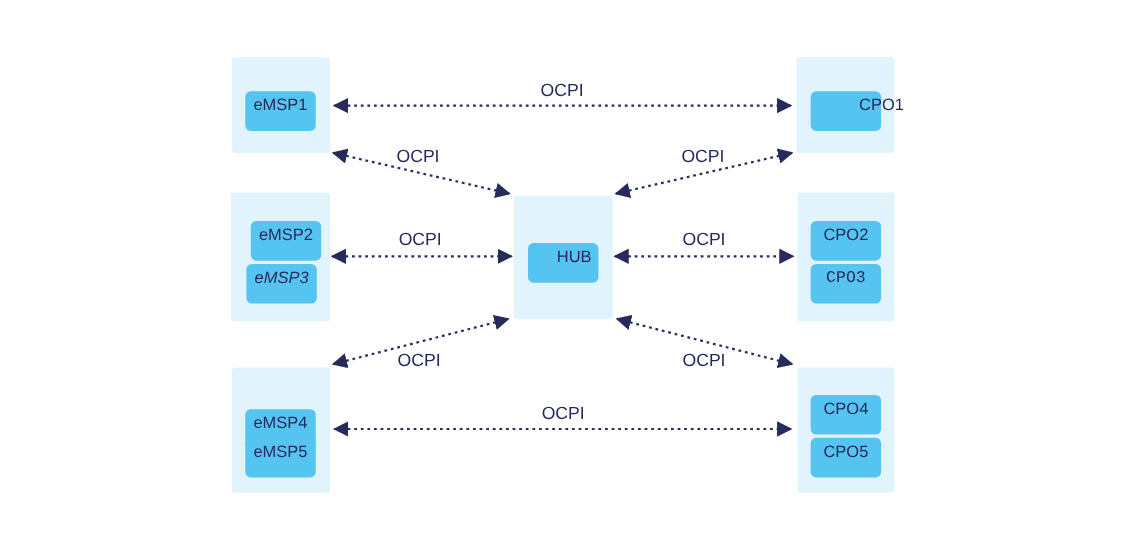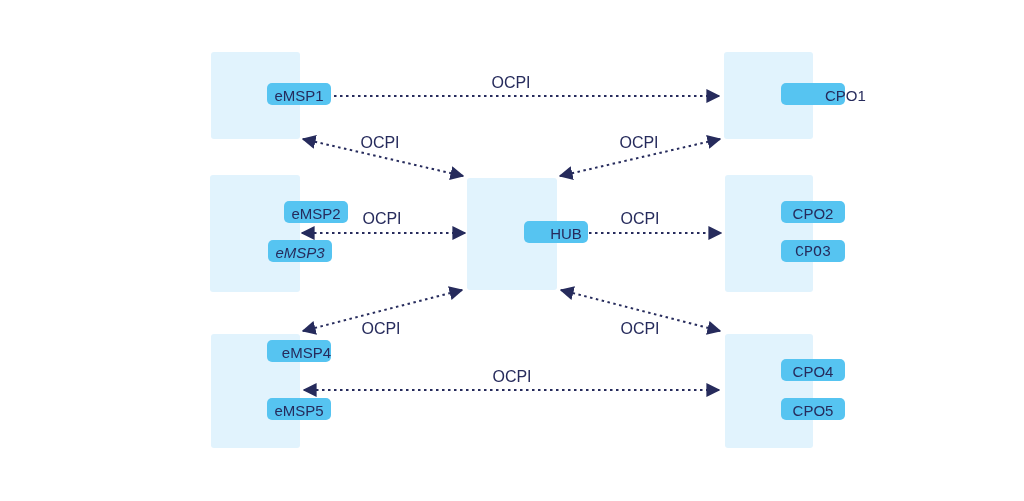"eMSP1" .chip { height: 22px -> 36px; margin-left: 44px -> none }
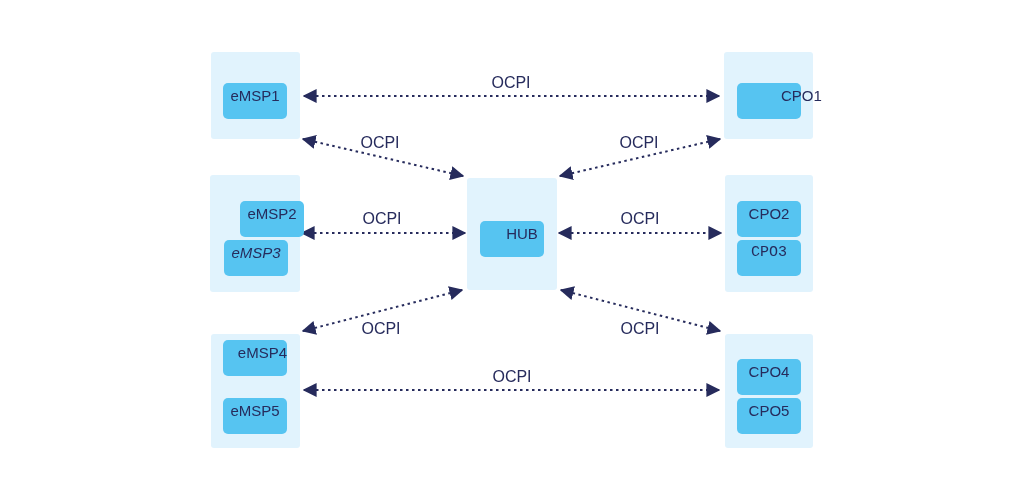"eMSP2" .chip.c-emsp2 { left: 240px -> 228px }
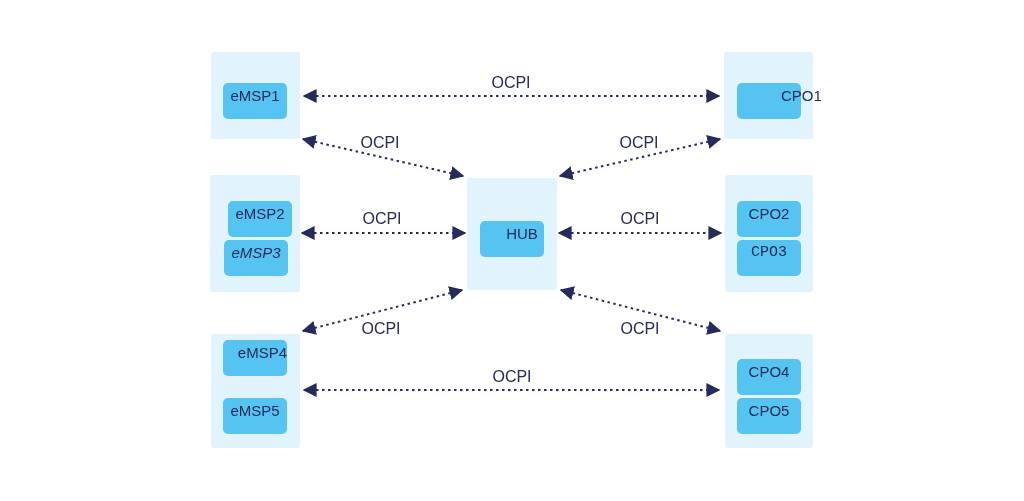"eMSP4" .chip.c-emsp4 { text-align: right -> none; top: 340px -> 372px }
